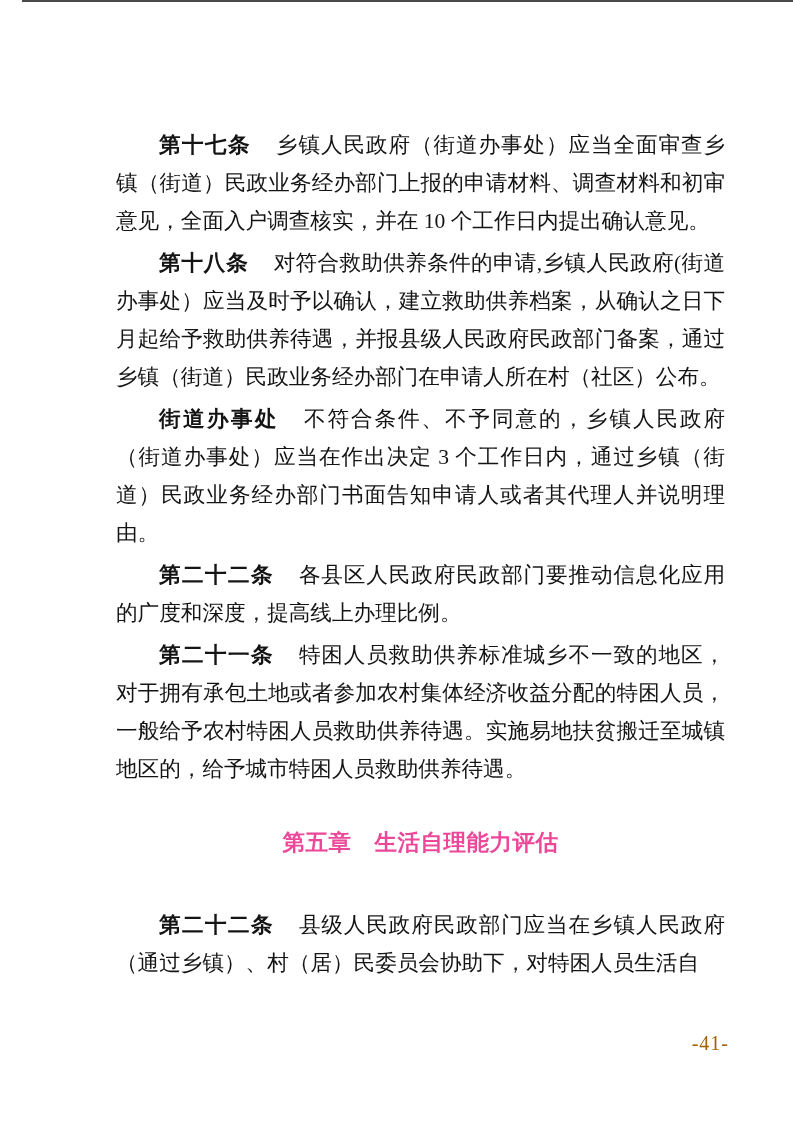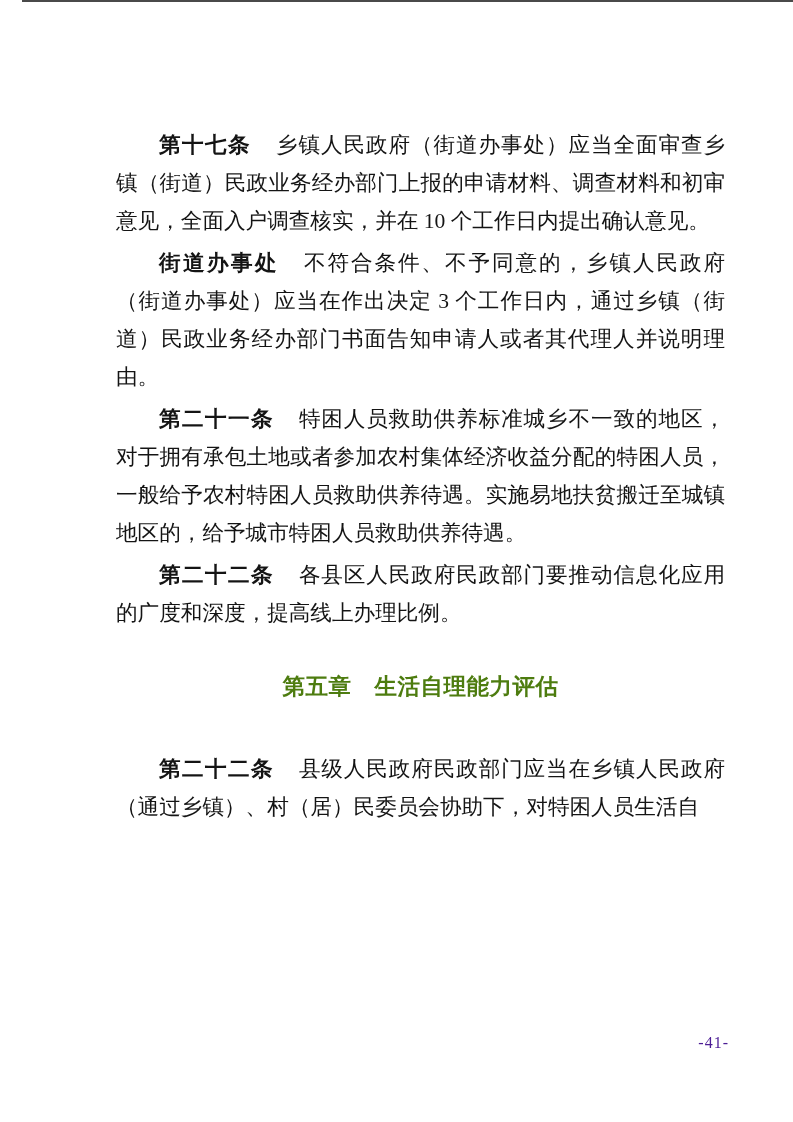"第十八条" p.article { html: none -> <p><span>第十八条</span><span>对符合救助供养条件的申请,乡镇人民政府(街道办事处）应当及时予以确认，建立救助供养档案，从确认之日下月起给予救助供养待遇，并报县级人民政府民政部门备案，通过乡镇（街道）民政业务经办部门在申请人所在村（社区）公布。</span></p> }
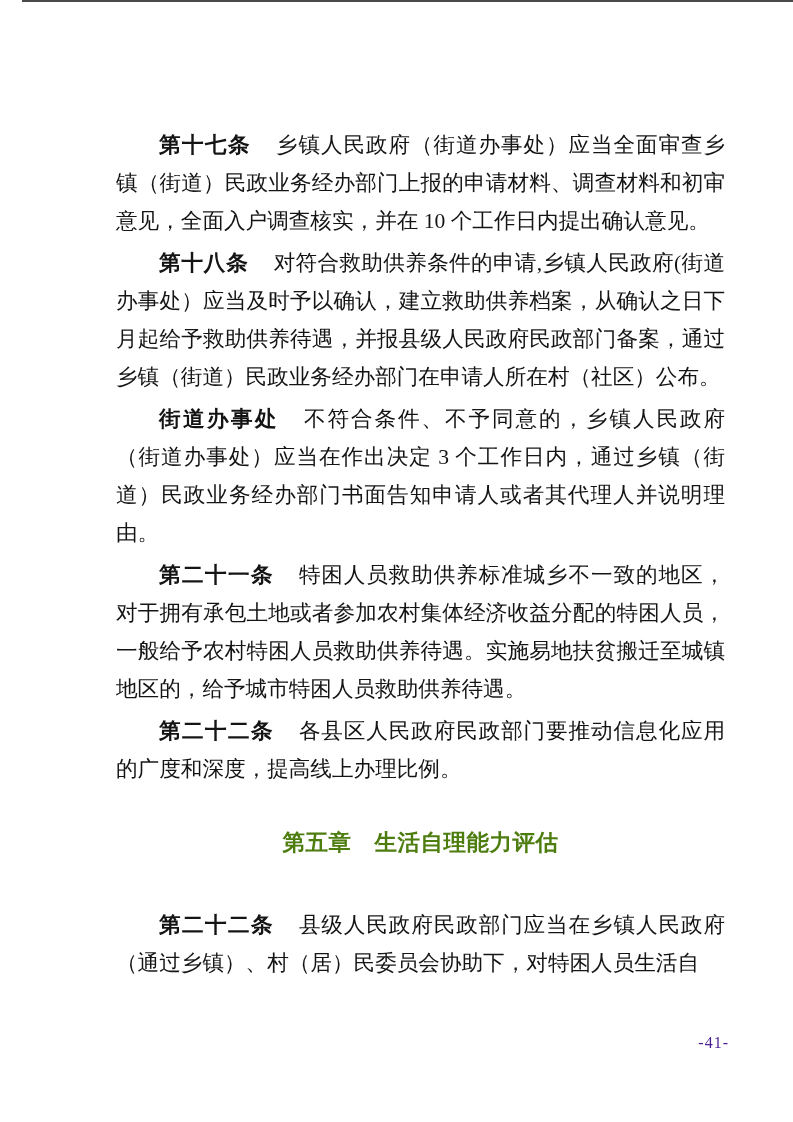"第二十一条" p.article { order: before "第二十二条" -> after "第二十二条" }
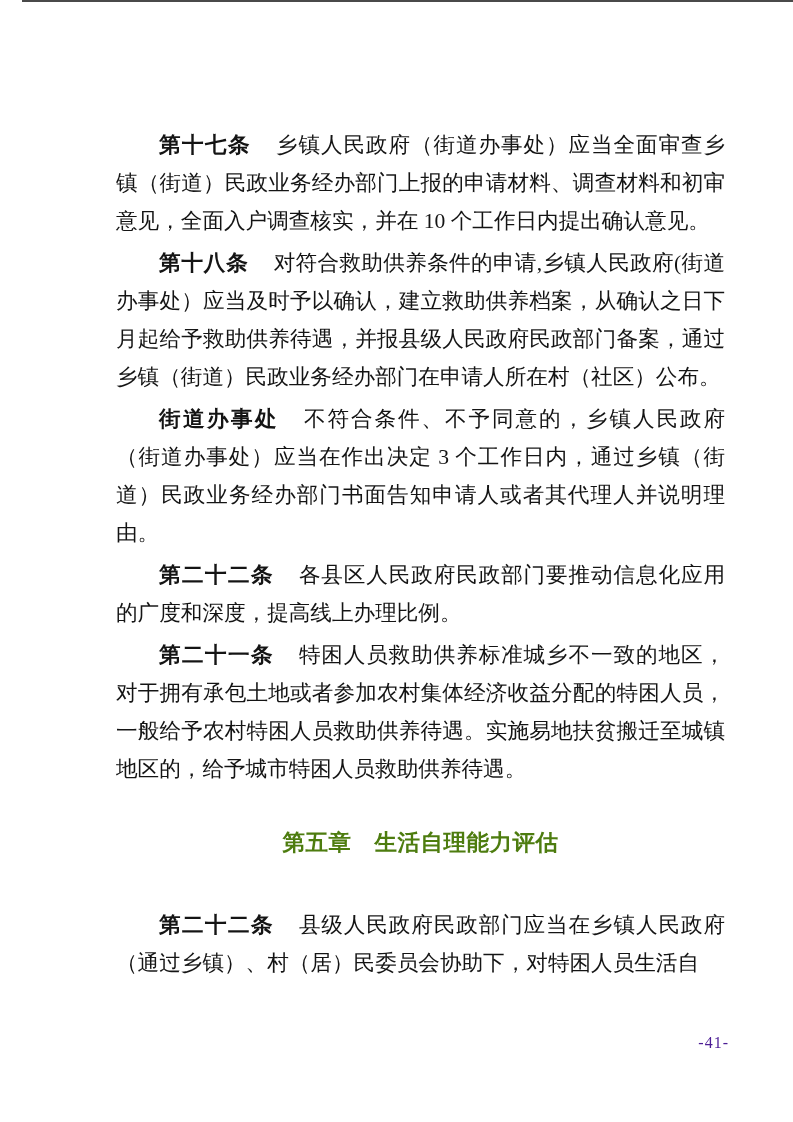"第五章 生活自理能力评估" h2.chapter { color: #4d7c0f -> #ec4899 }
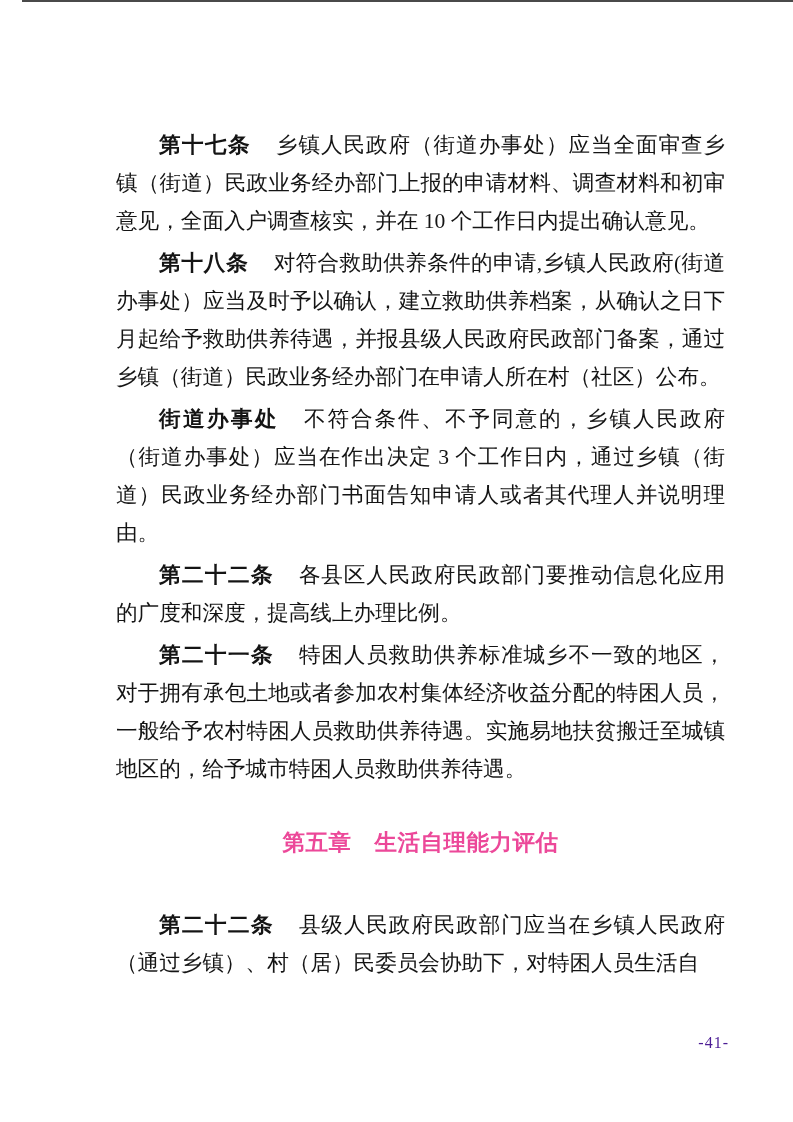"-41-" .page-number { color: #4c1d95 -> #a16207; font-size: 16px -> 20px }
